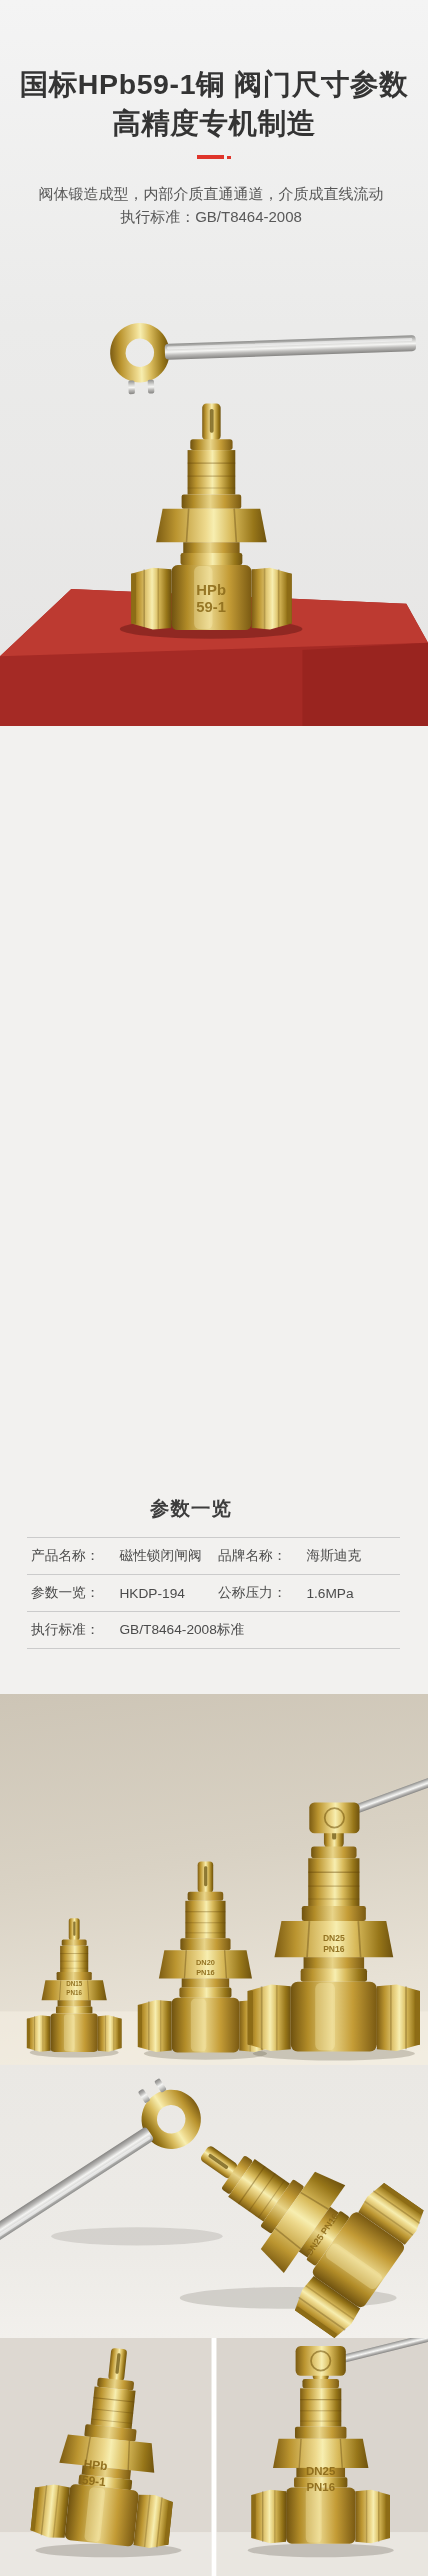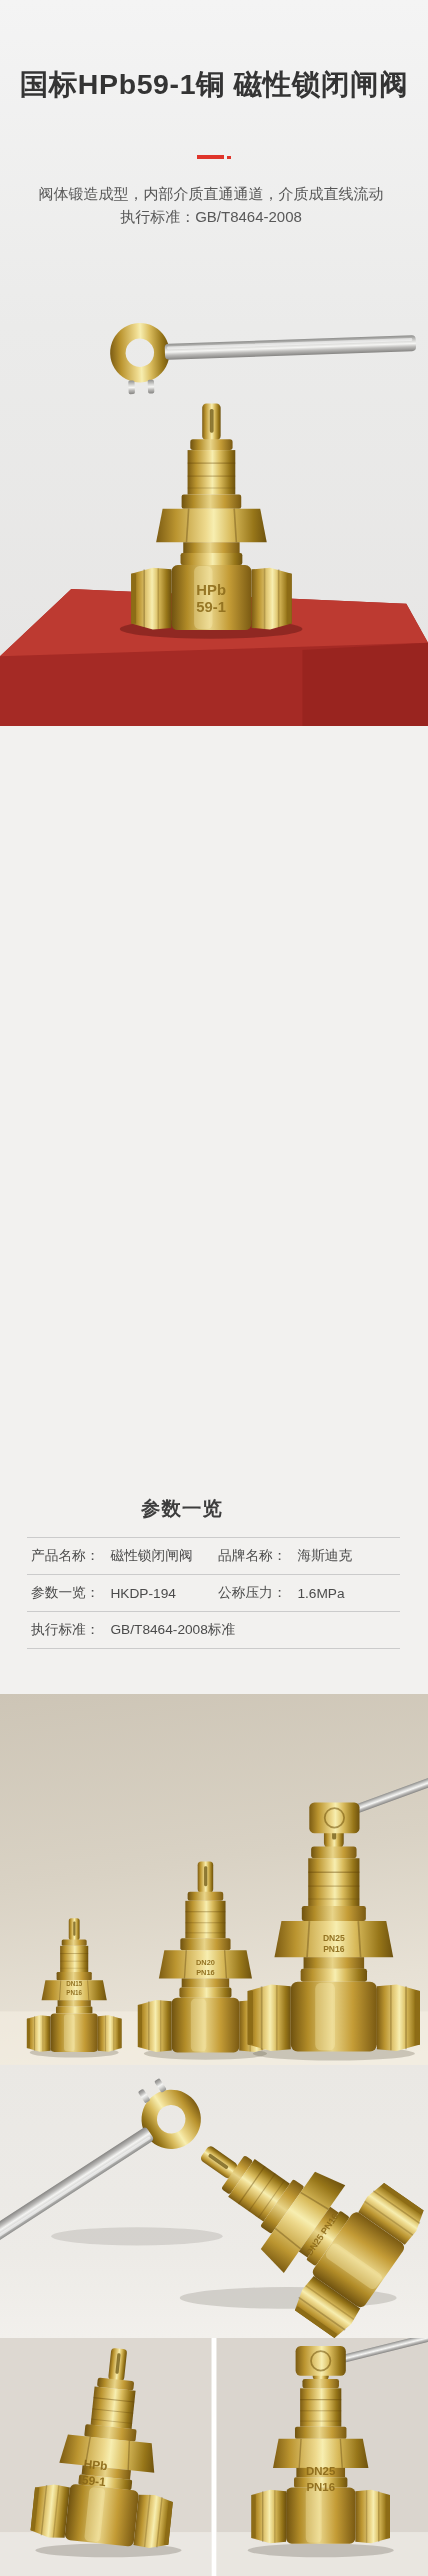"国标HPb59-1铜 磁性锁闭闸阀" h1.t1 { text: 磁性锁闭闸阀 -> 阀门尺寸参数 }
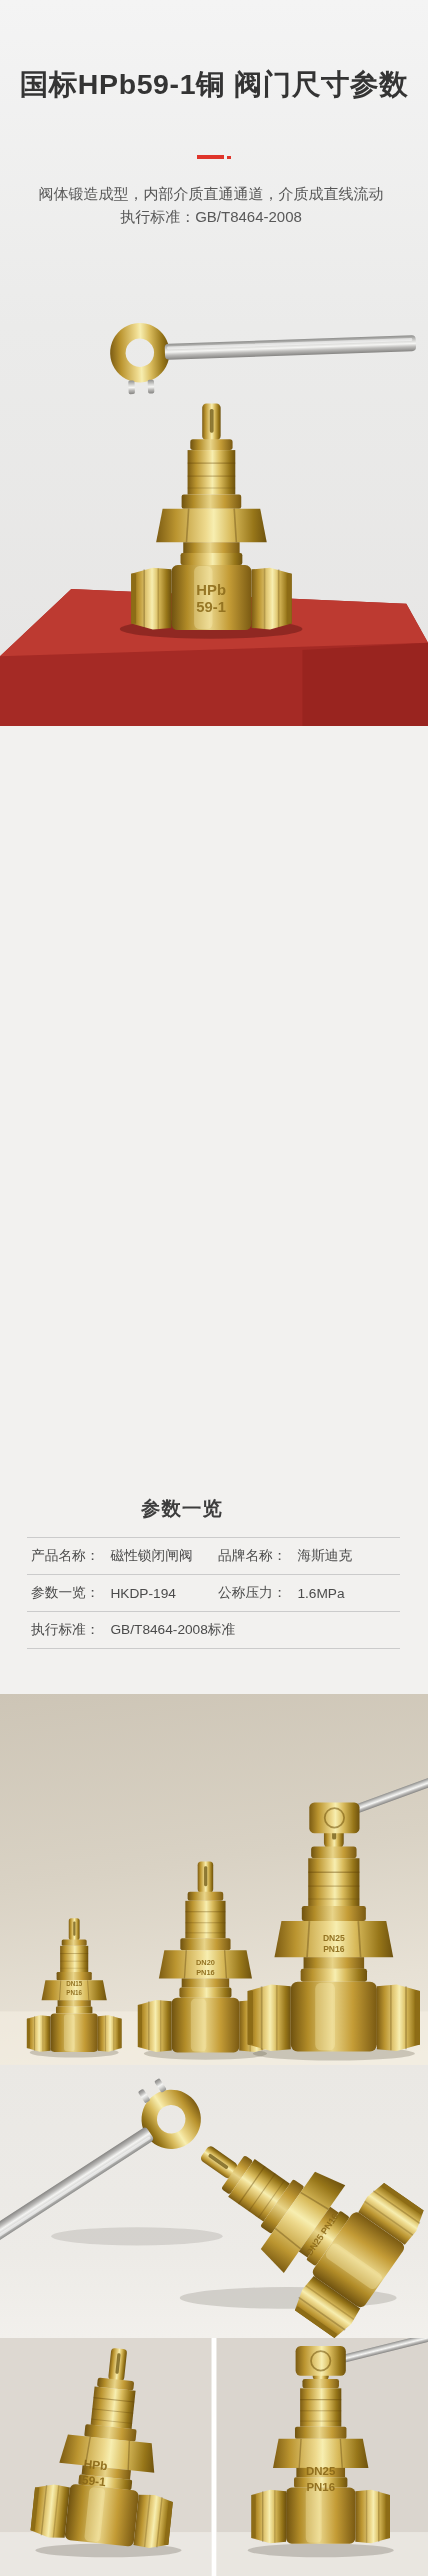"高精度专机制造" h1.t2 { html: none -> <h1>高精度专机制造</h1> }
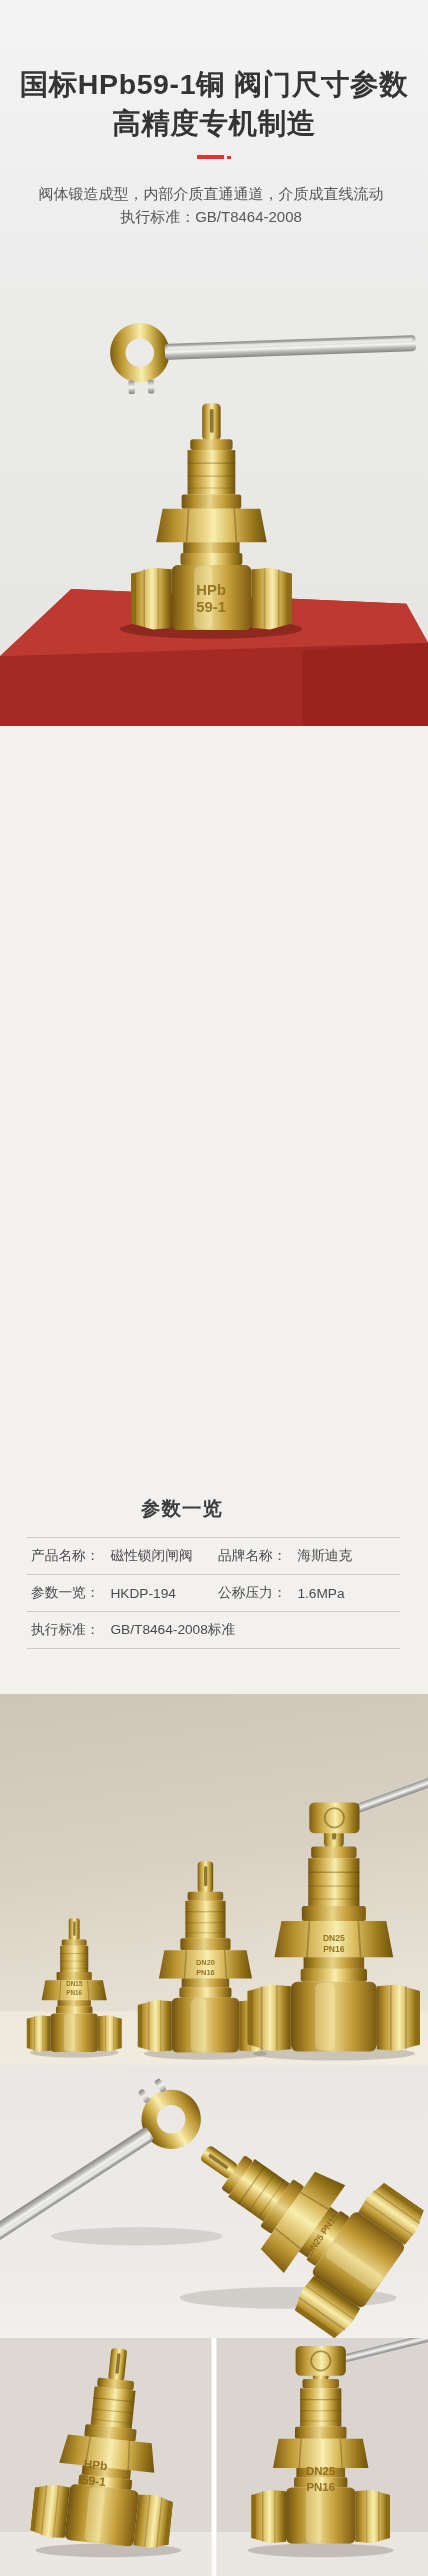"参数一览" .sec-title { left: 0 -> 9px }
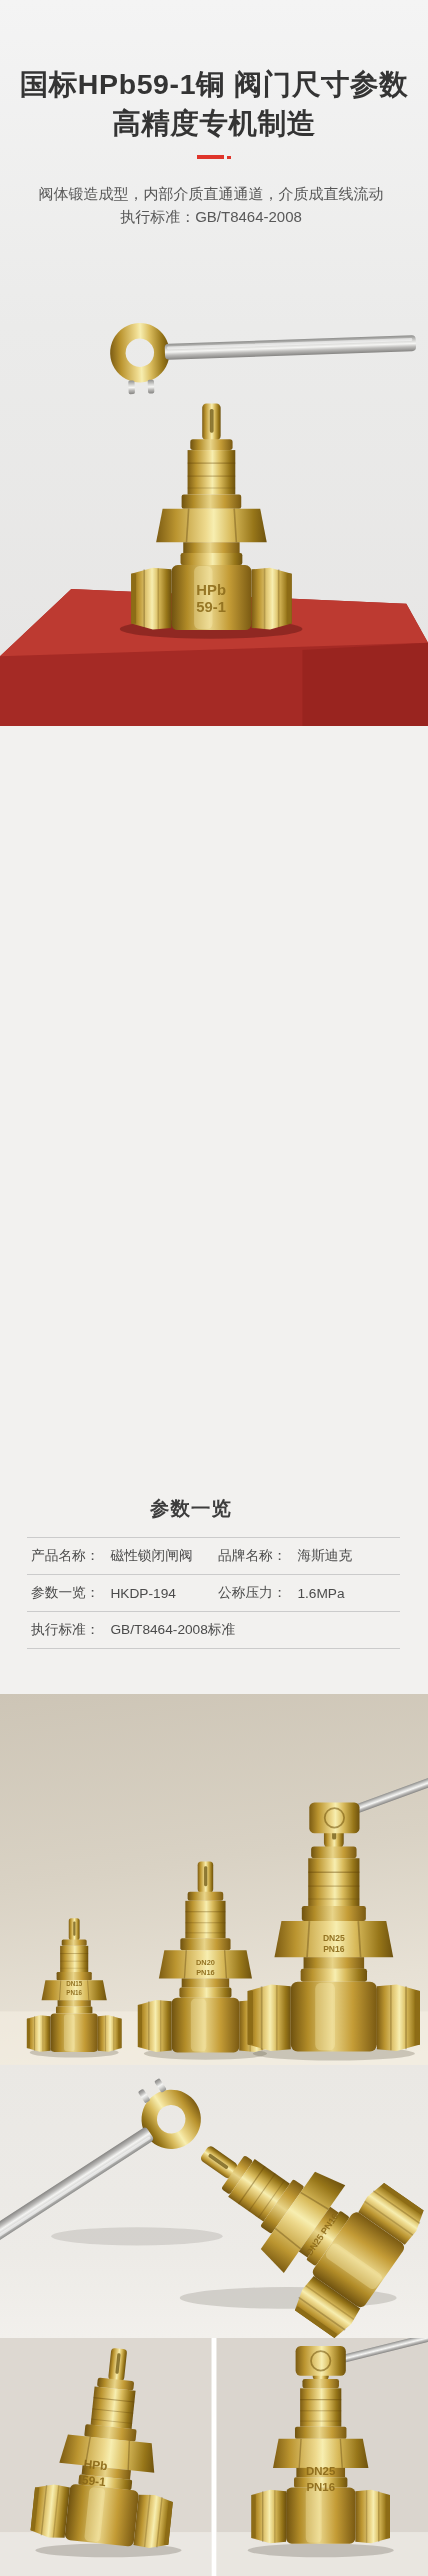"磁性锁闭闸阀" .pvalue { margin-left: 11px -> 20px }
